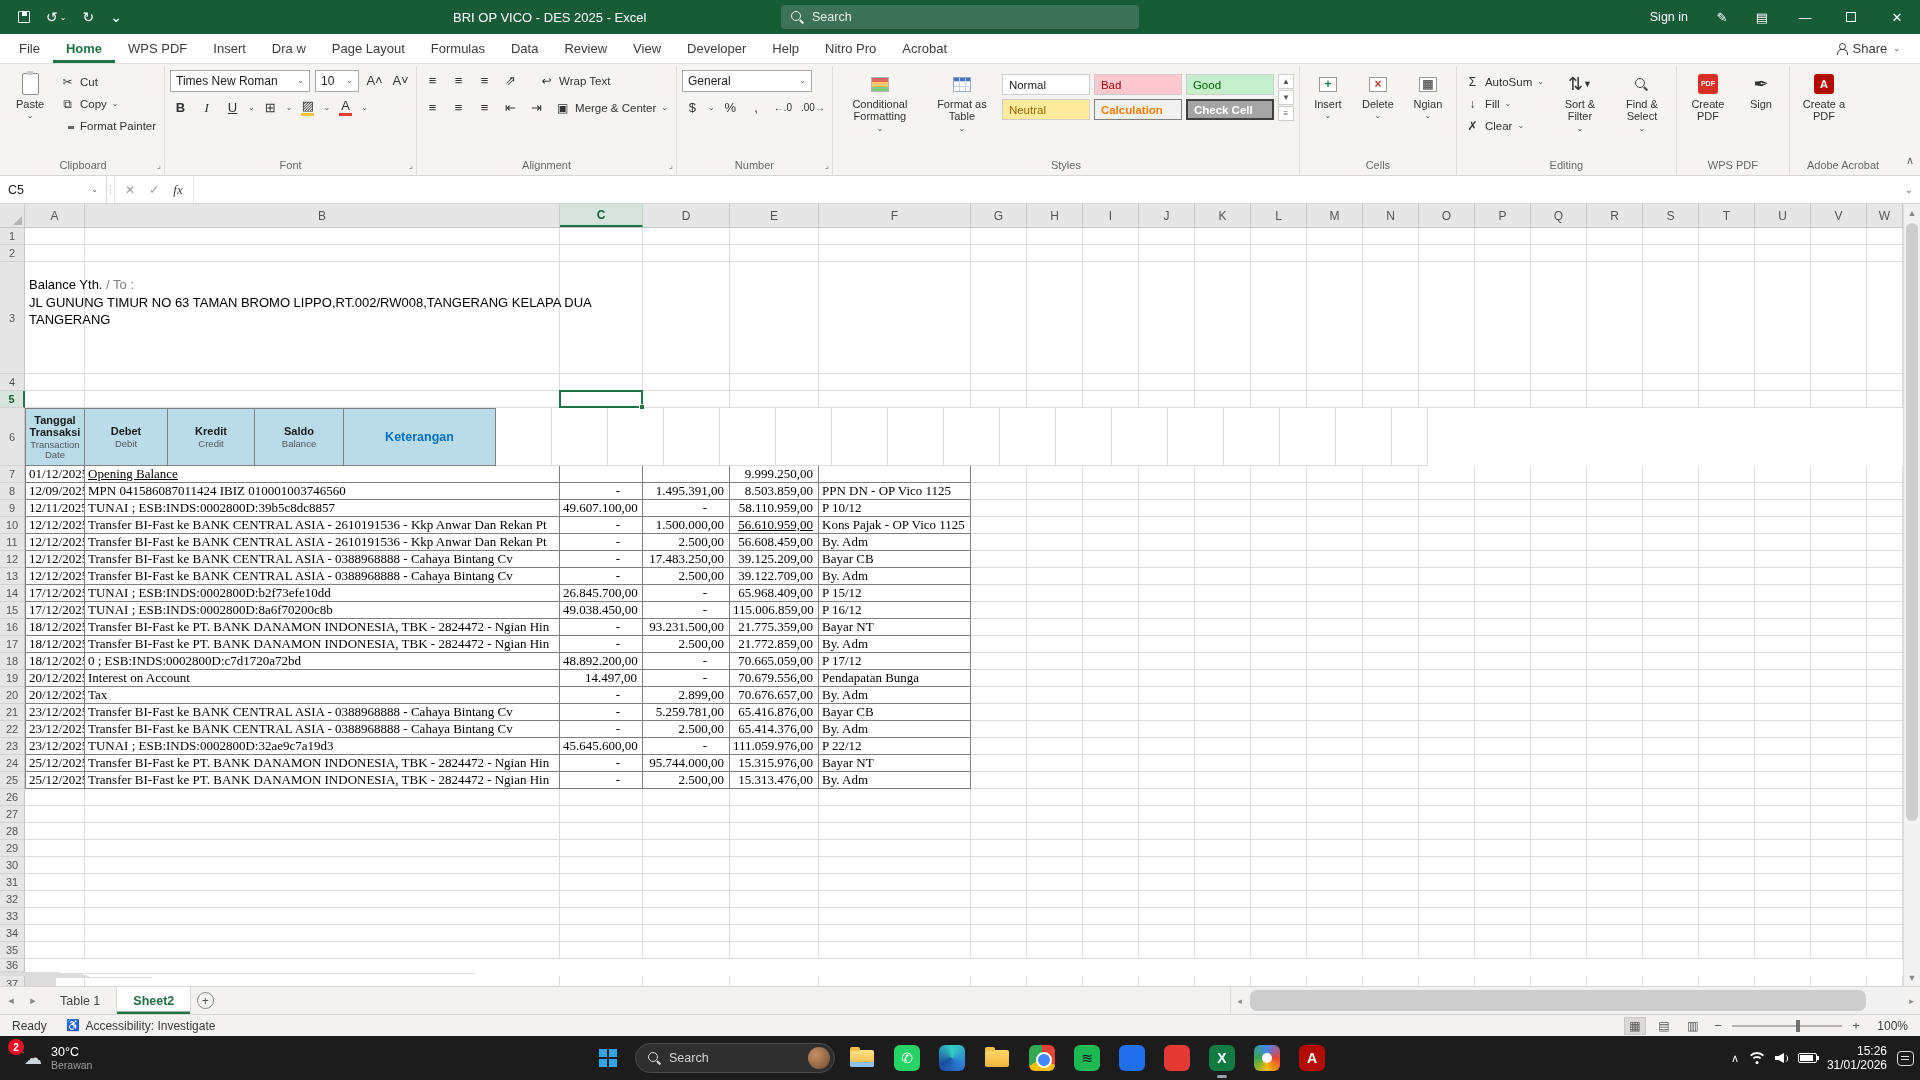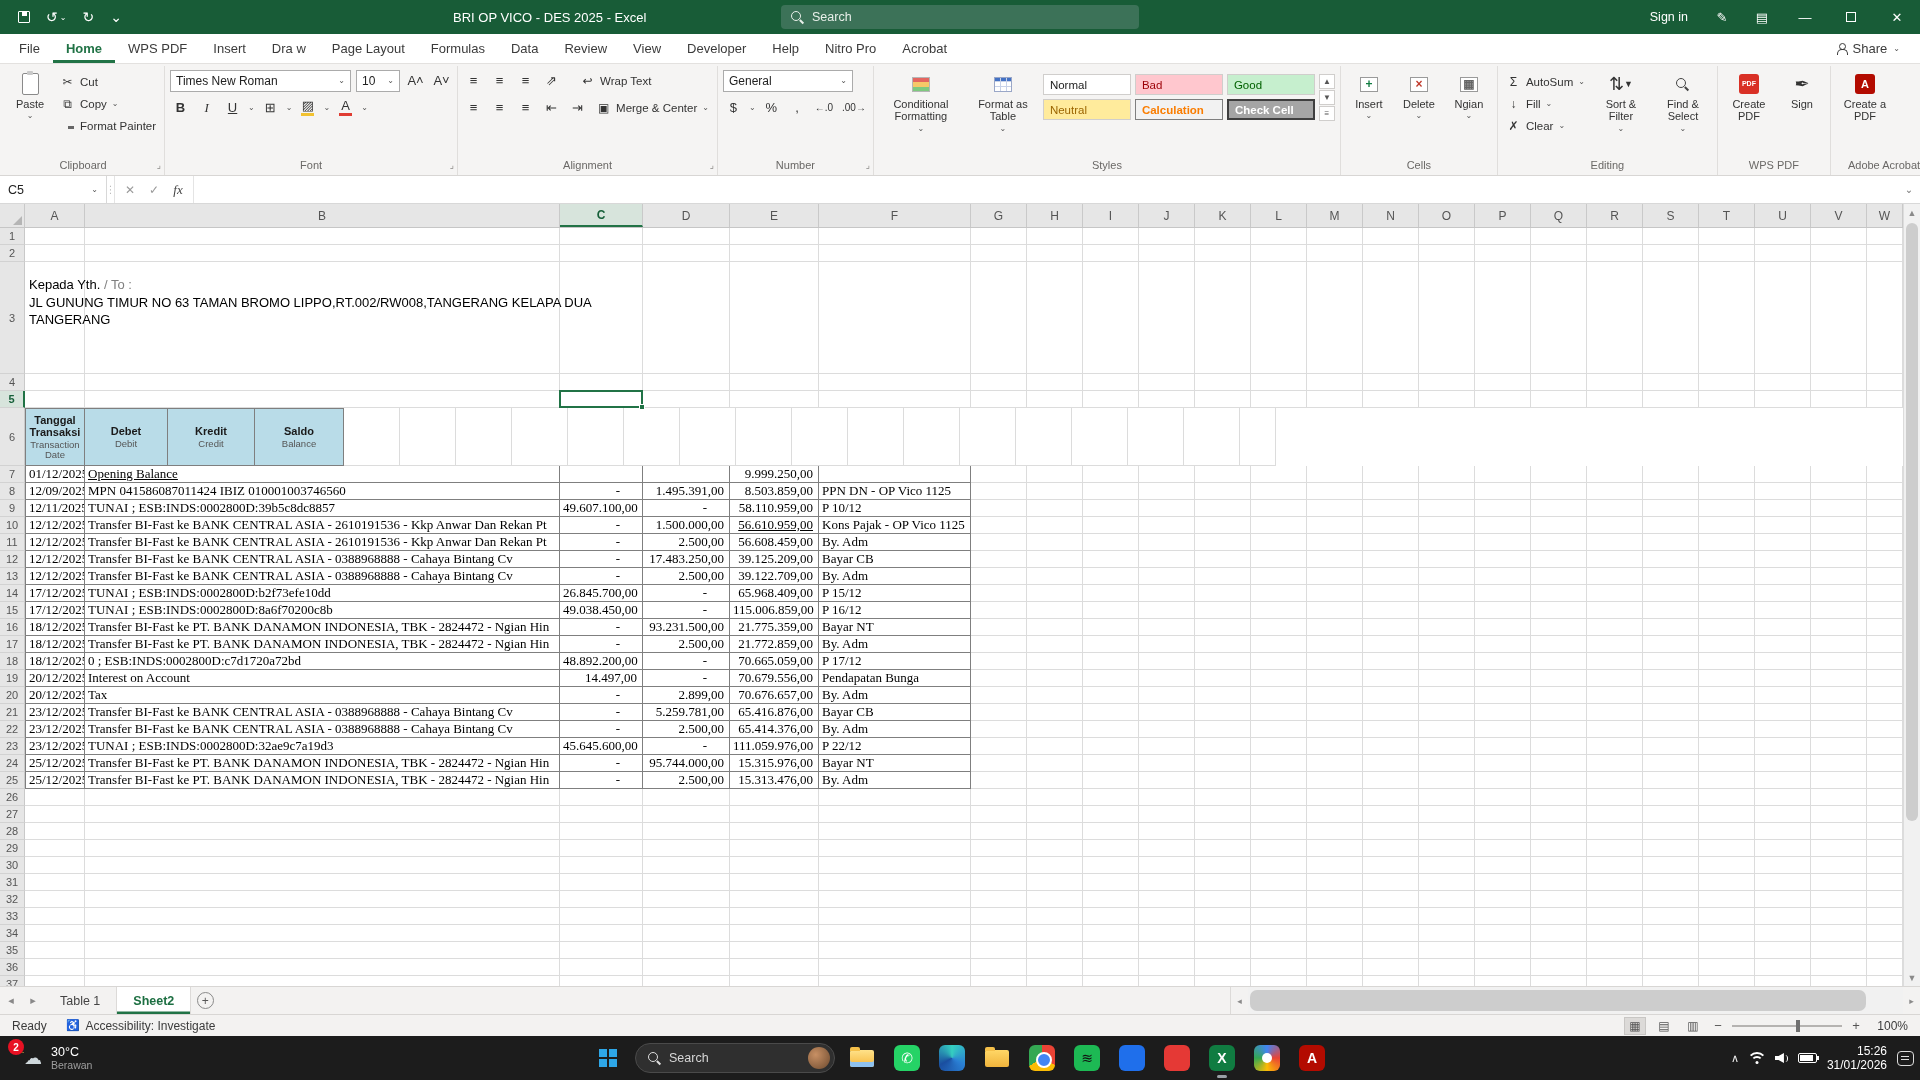"Times New Roman" div.combo { width: 181px -> 140px }
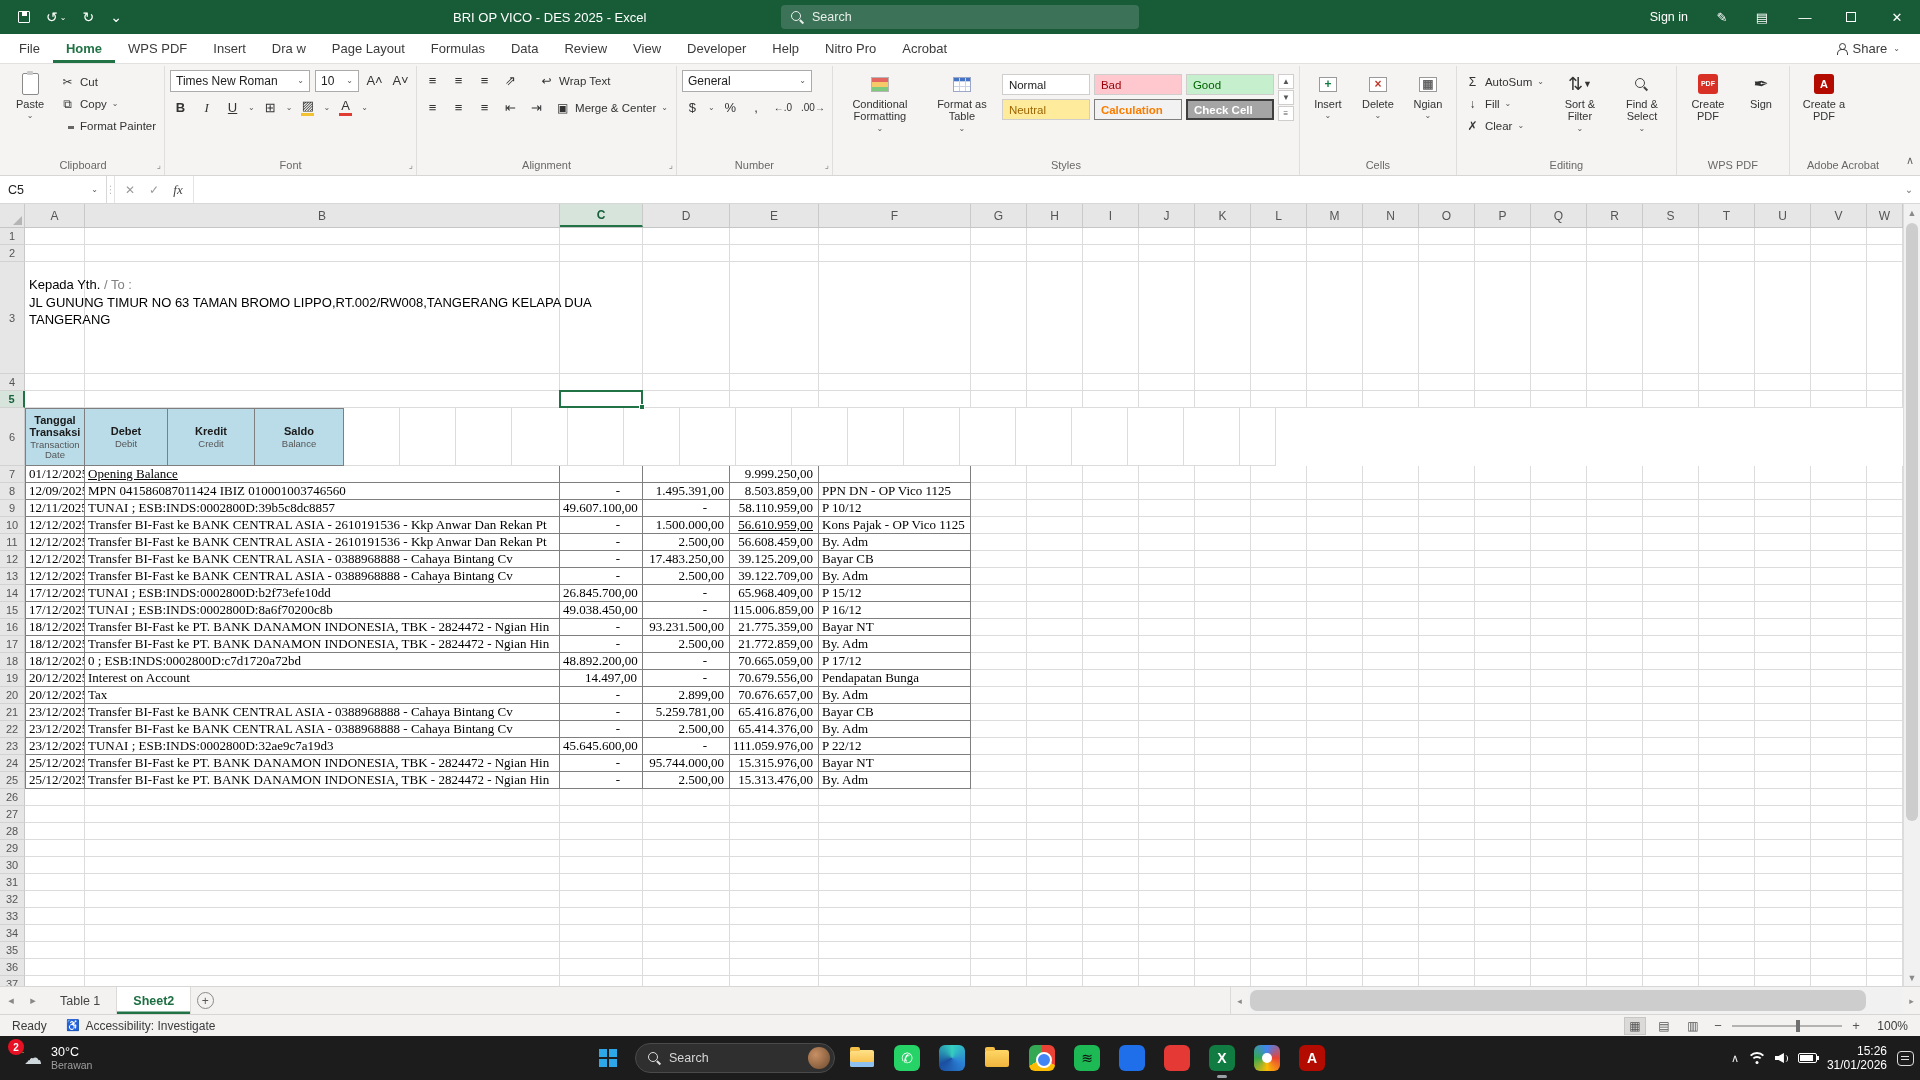"Kepada Yth." span.a-main { text: Kepada -> Balance }
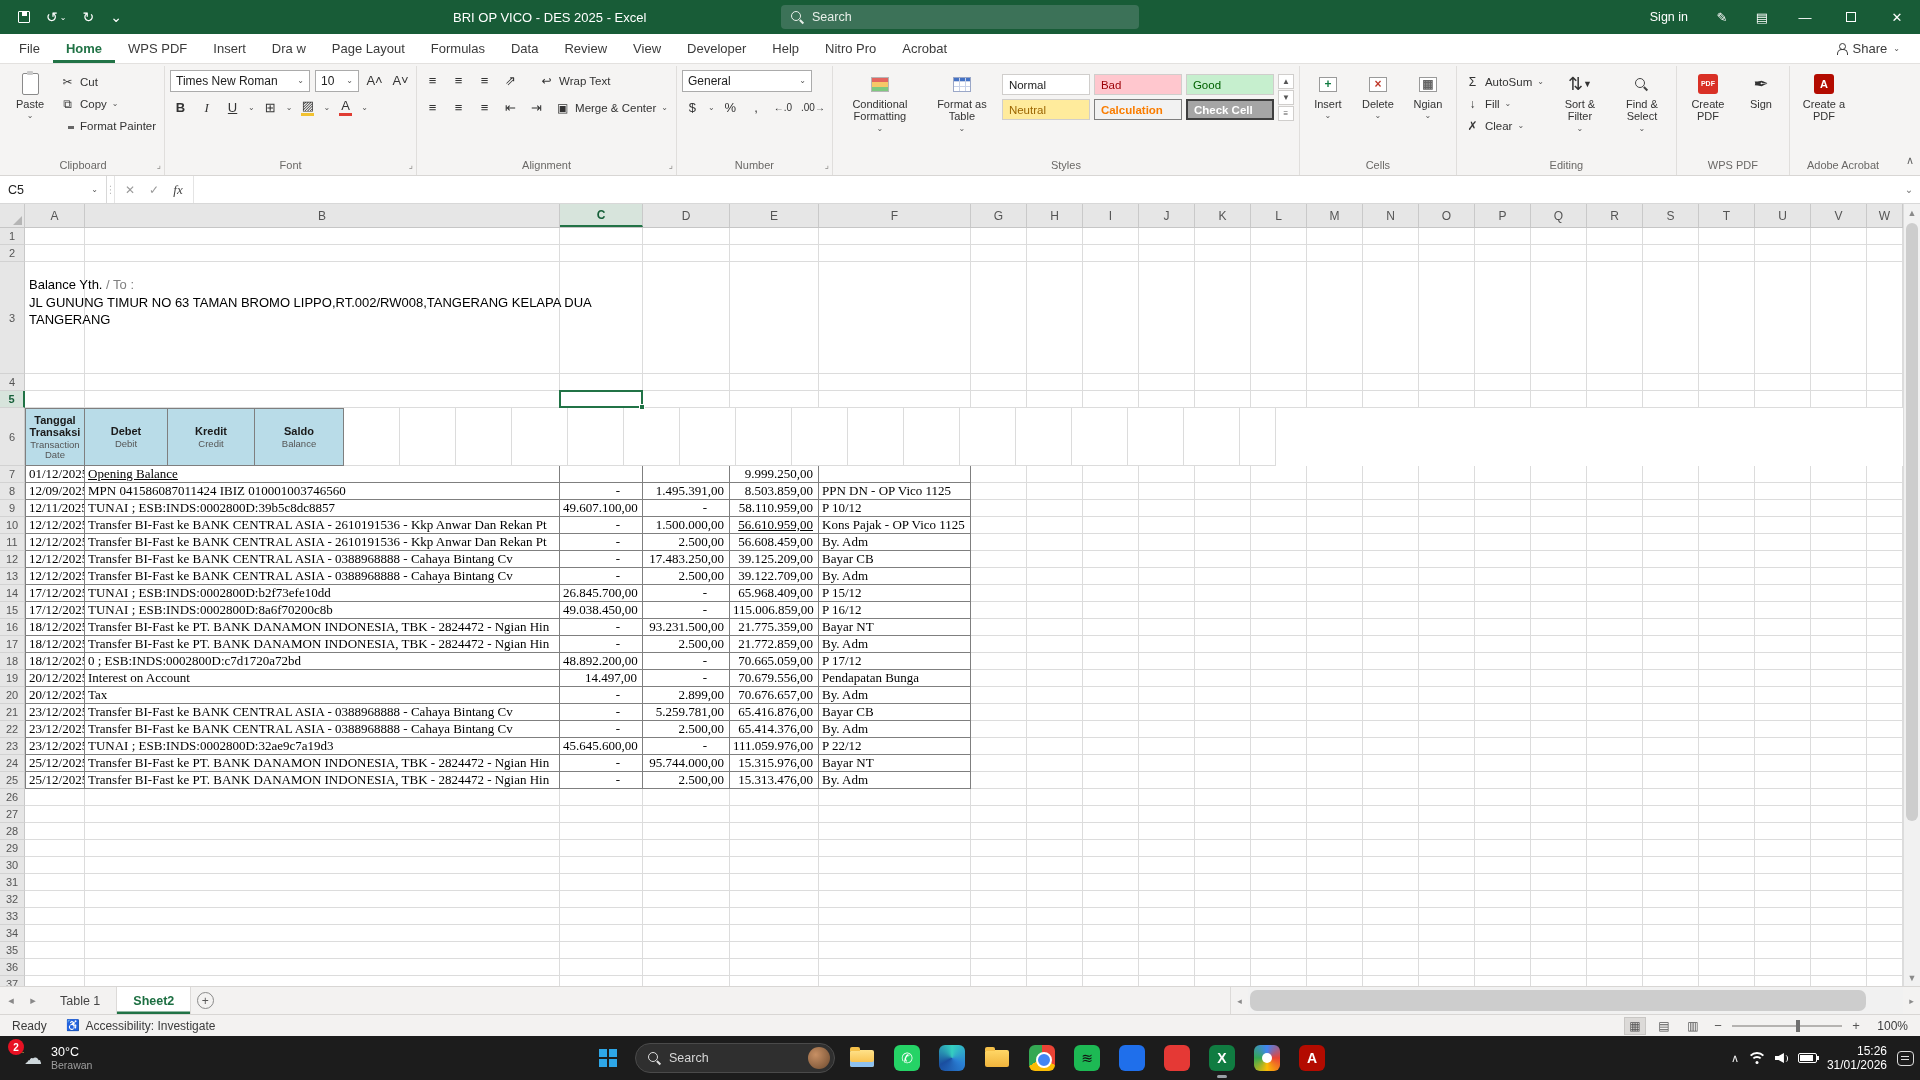"Keterangan" div.g-cell { html: none -> <div> <div>Keterangan</div> </div> }
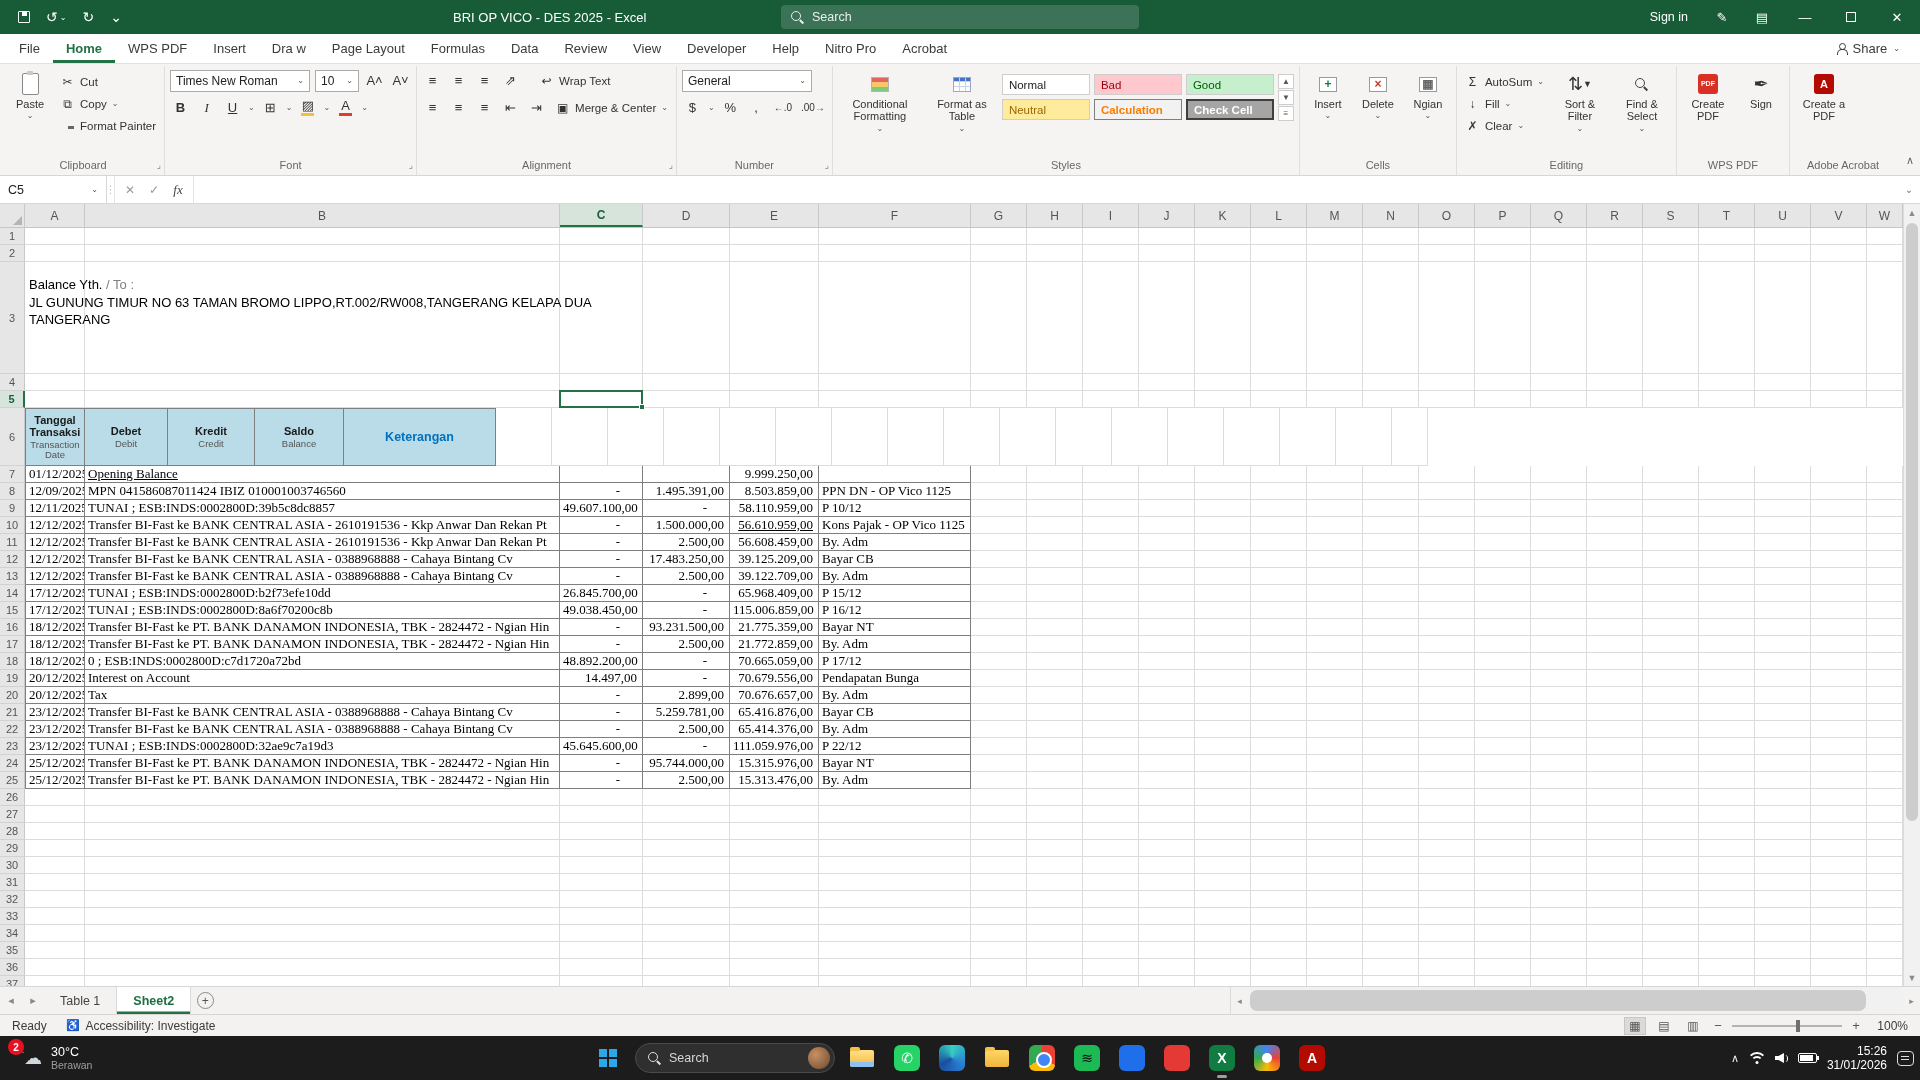"36" div.g-row { flex-direction: none -> column }
